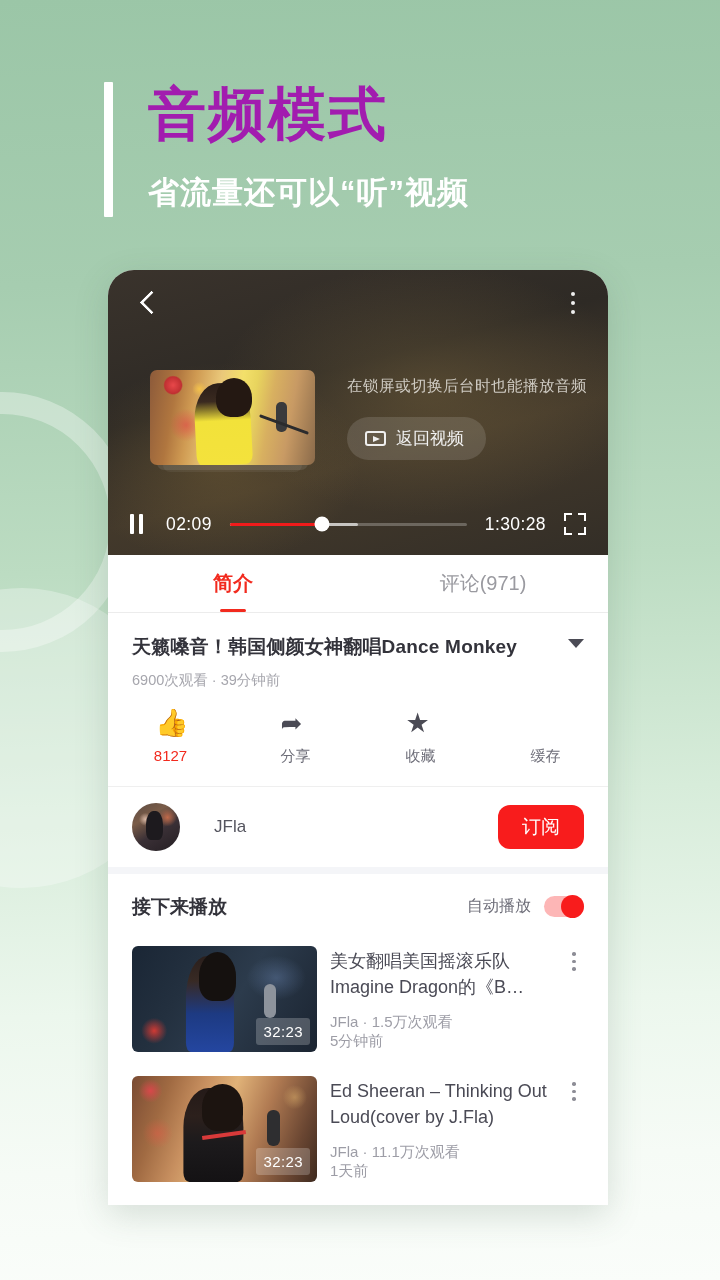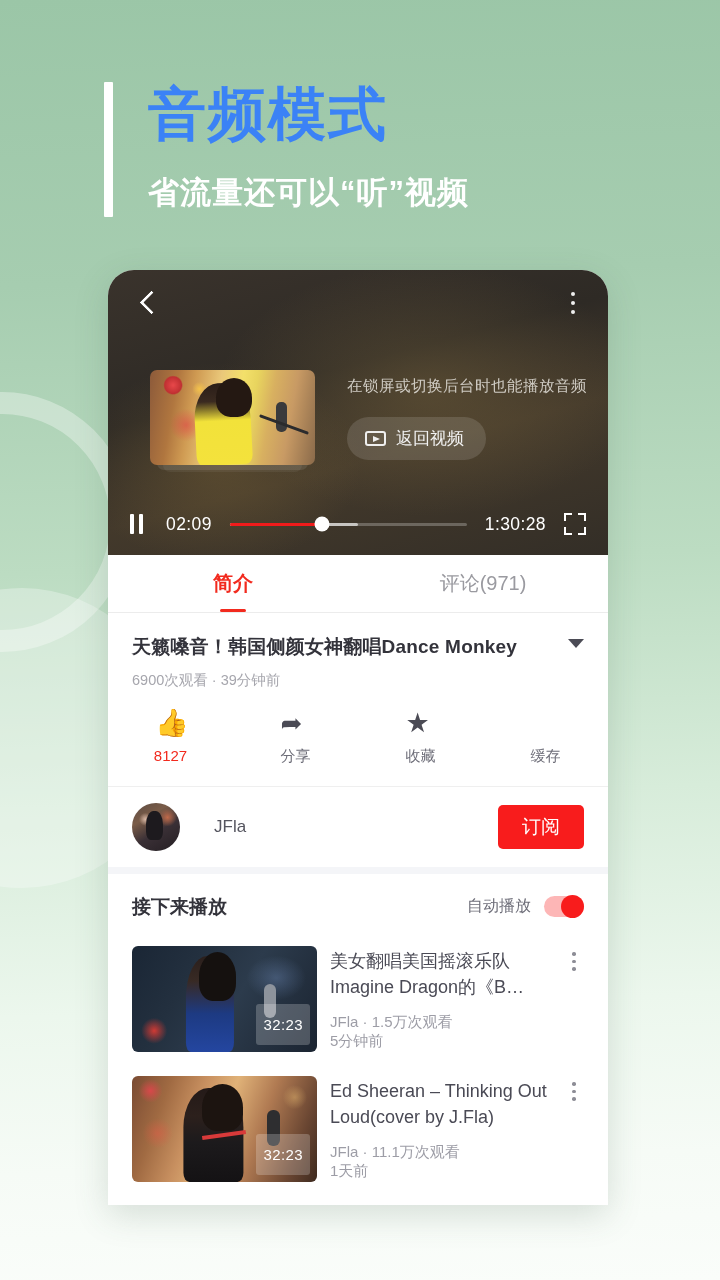"音频模式" .headline { color: #3b82f6 -> #a21caf }
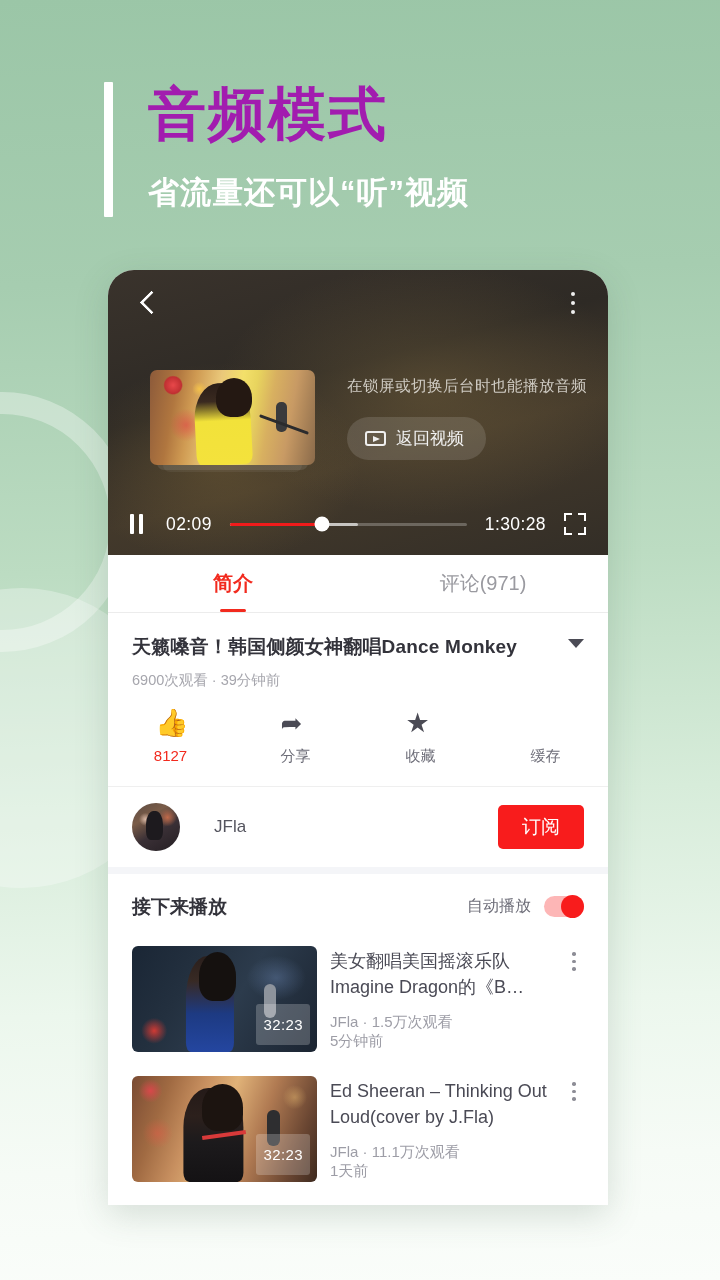"订阅" .sub-btn { border-radius: 5px -> 12px }
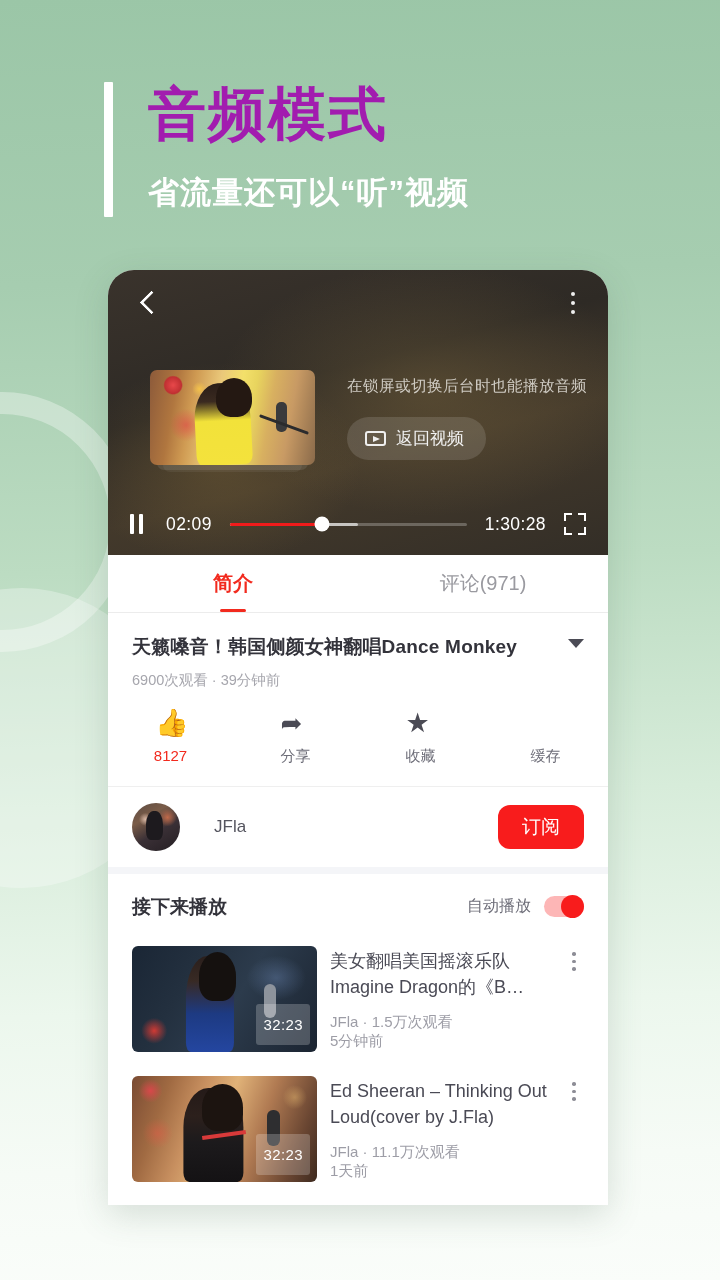"32:23" .dur { padding: 12px 7px -> 5px 7px }
